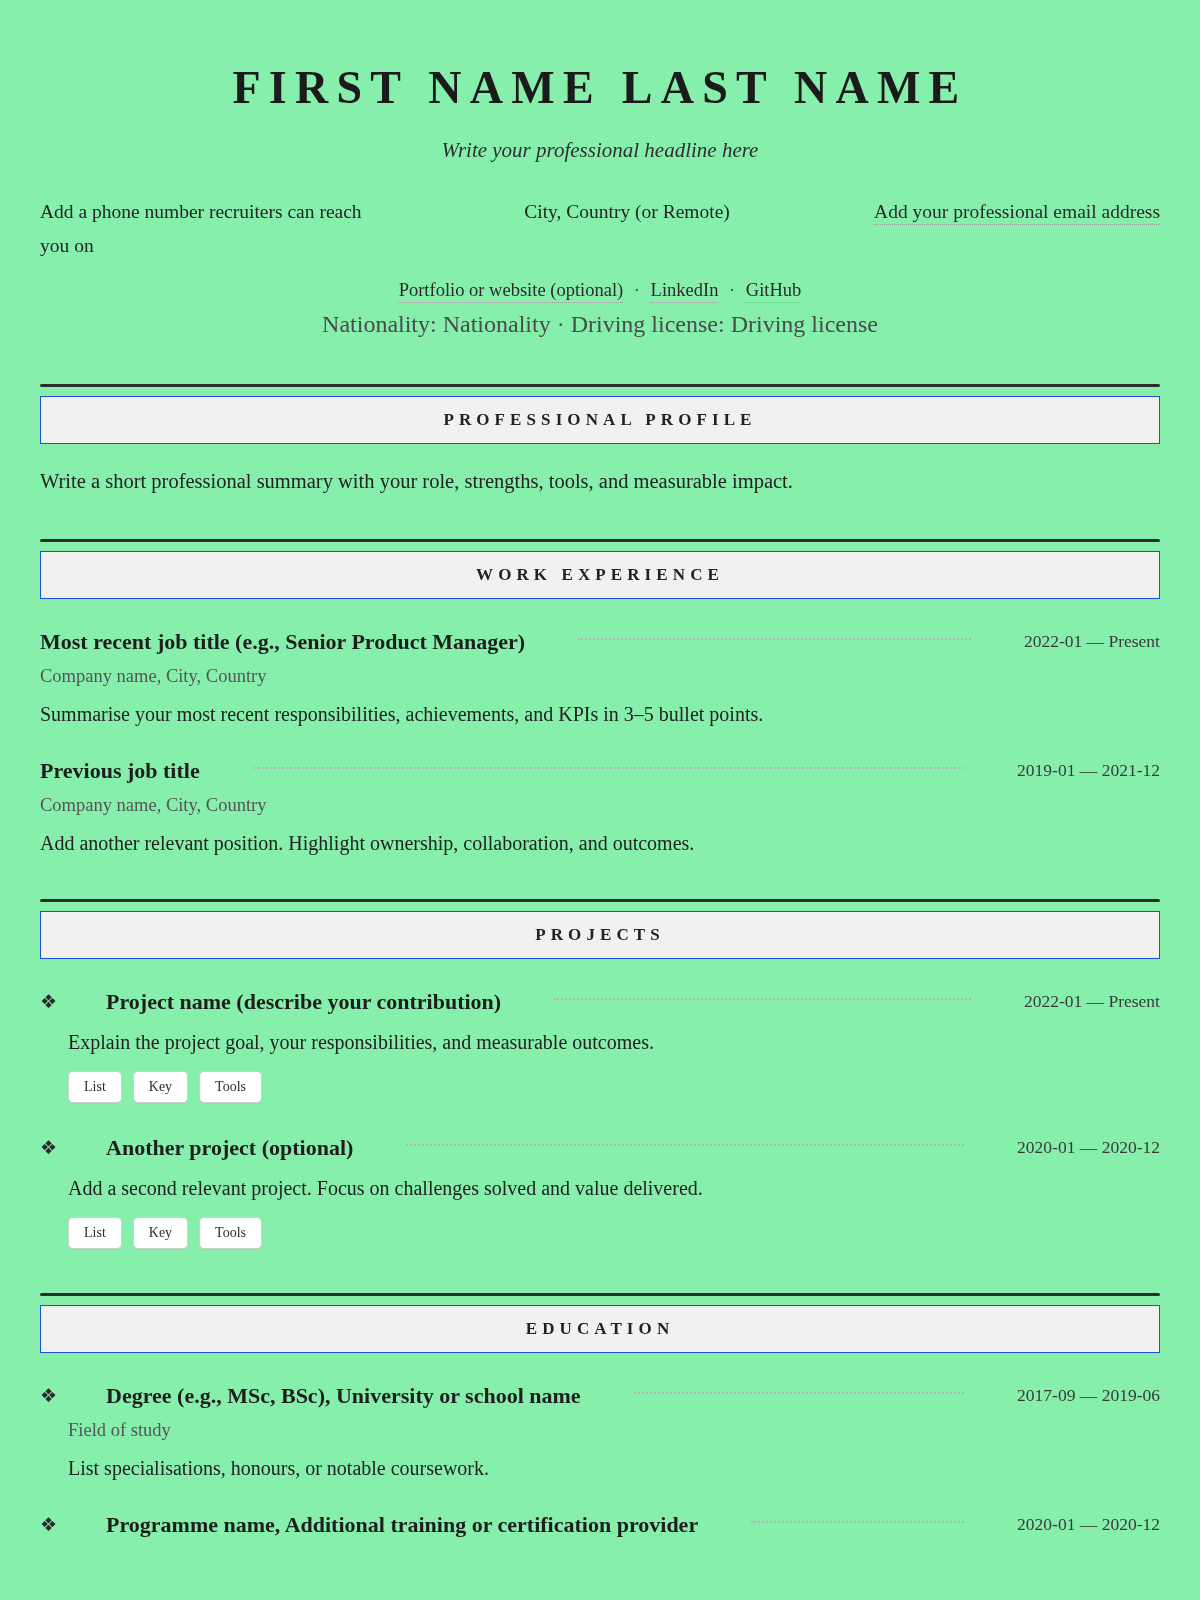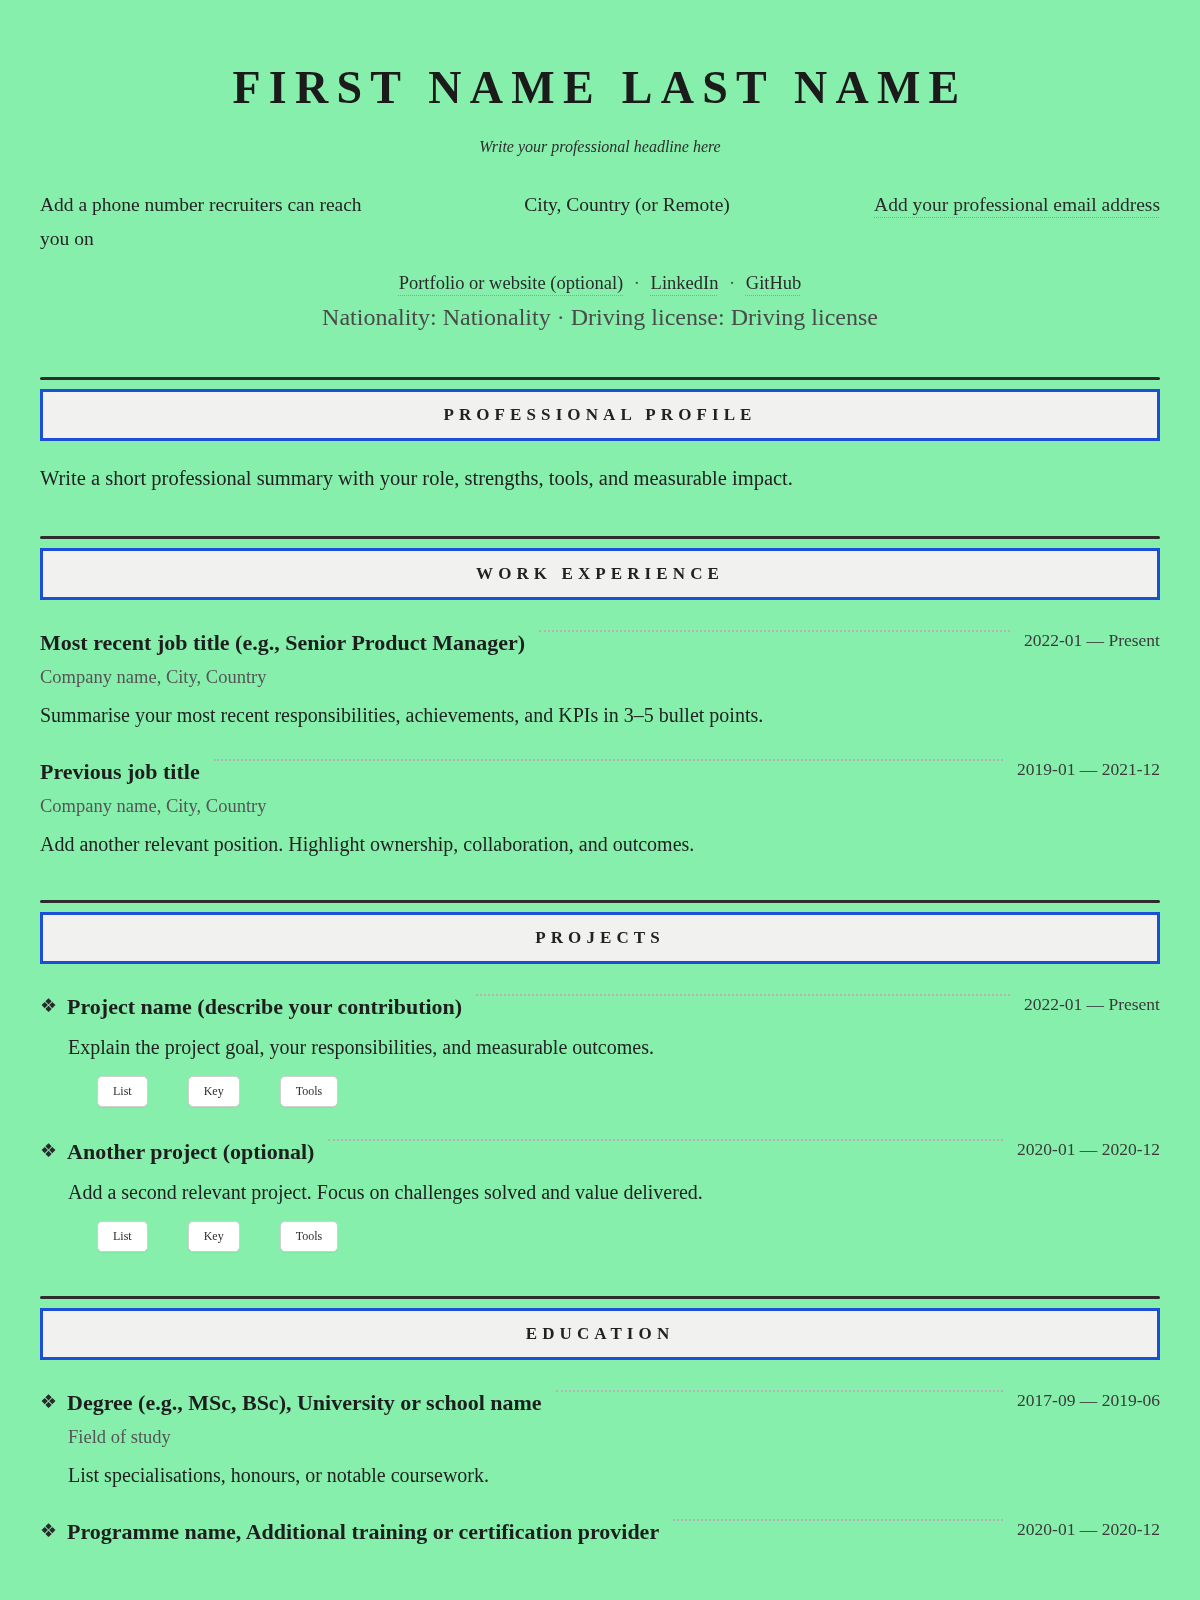"Write your professional headline here" .headline { font-size: 16px -> 21px }
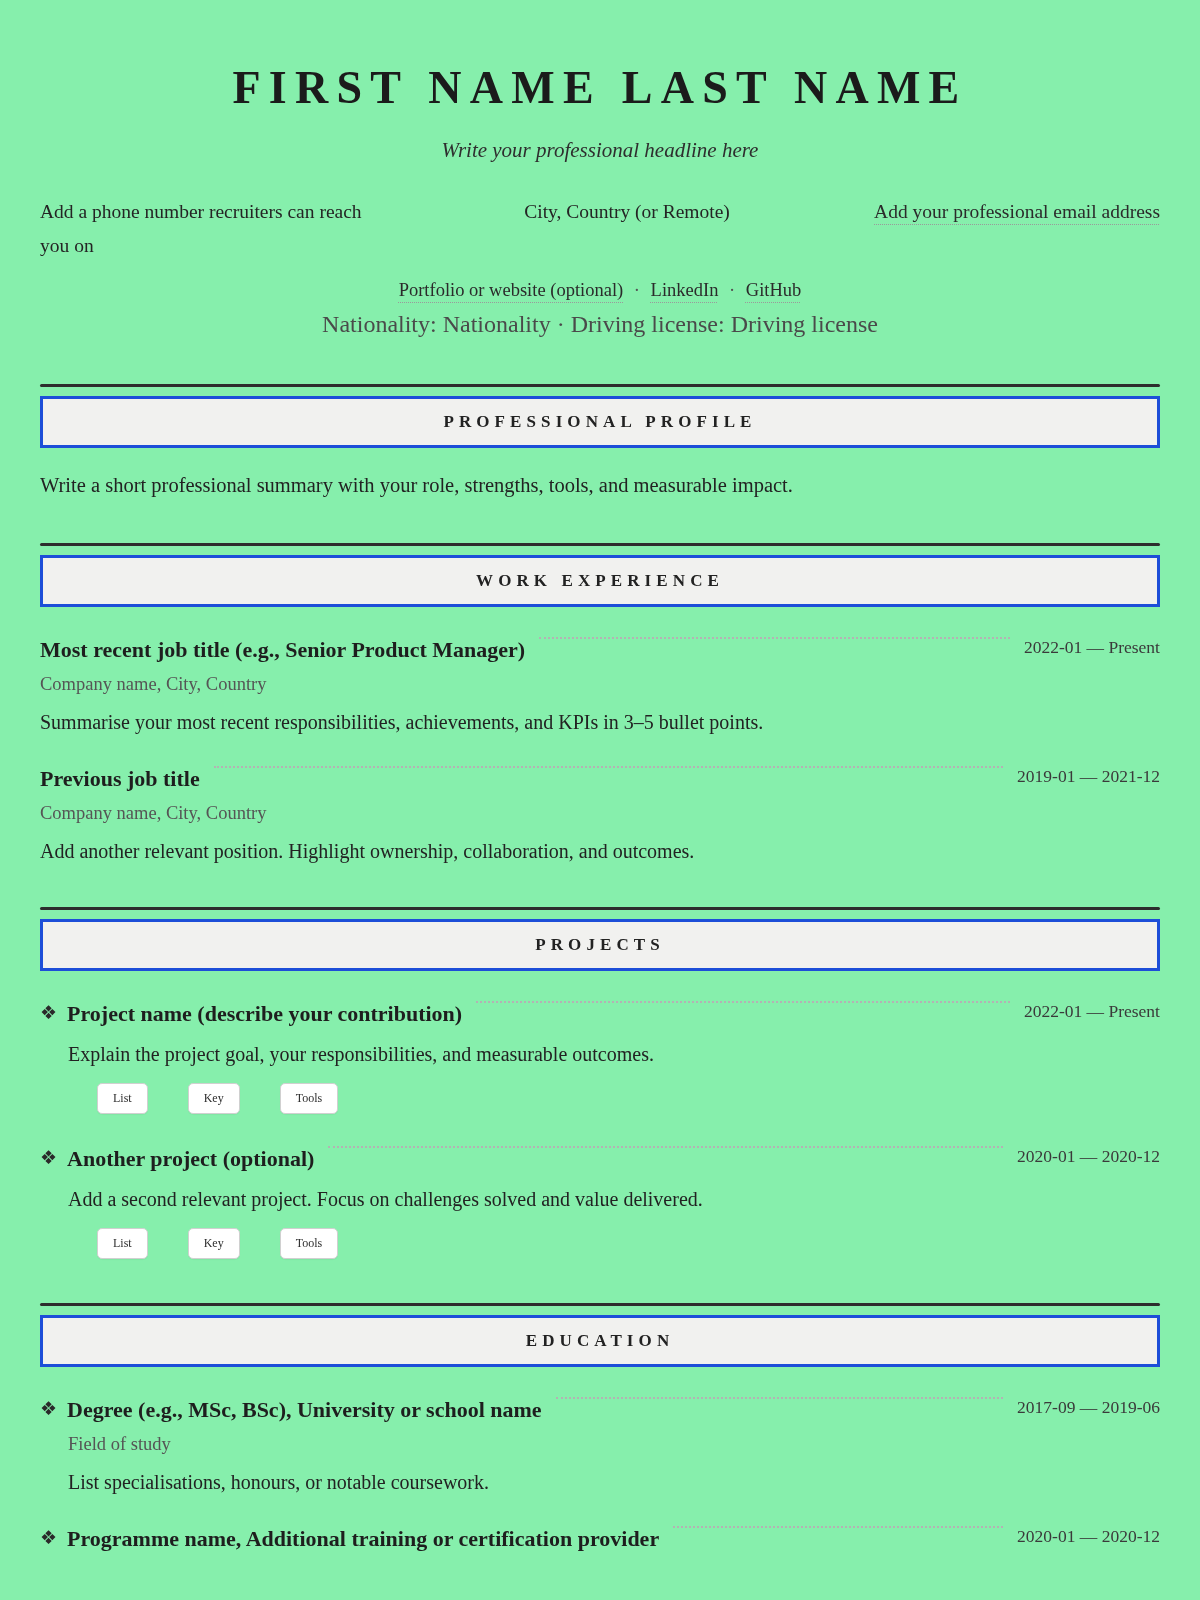"PROFESSIONAL PROFILE" .band { border: 3px solid #1d4ed8 -> 1px solid #1d4ed8 }
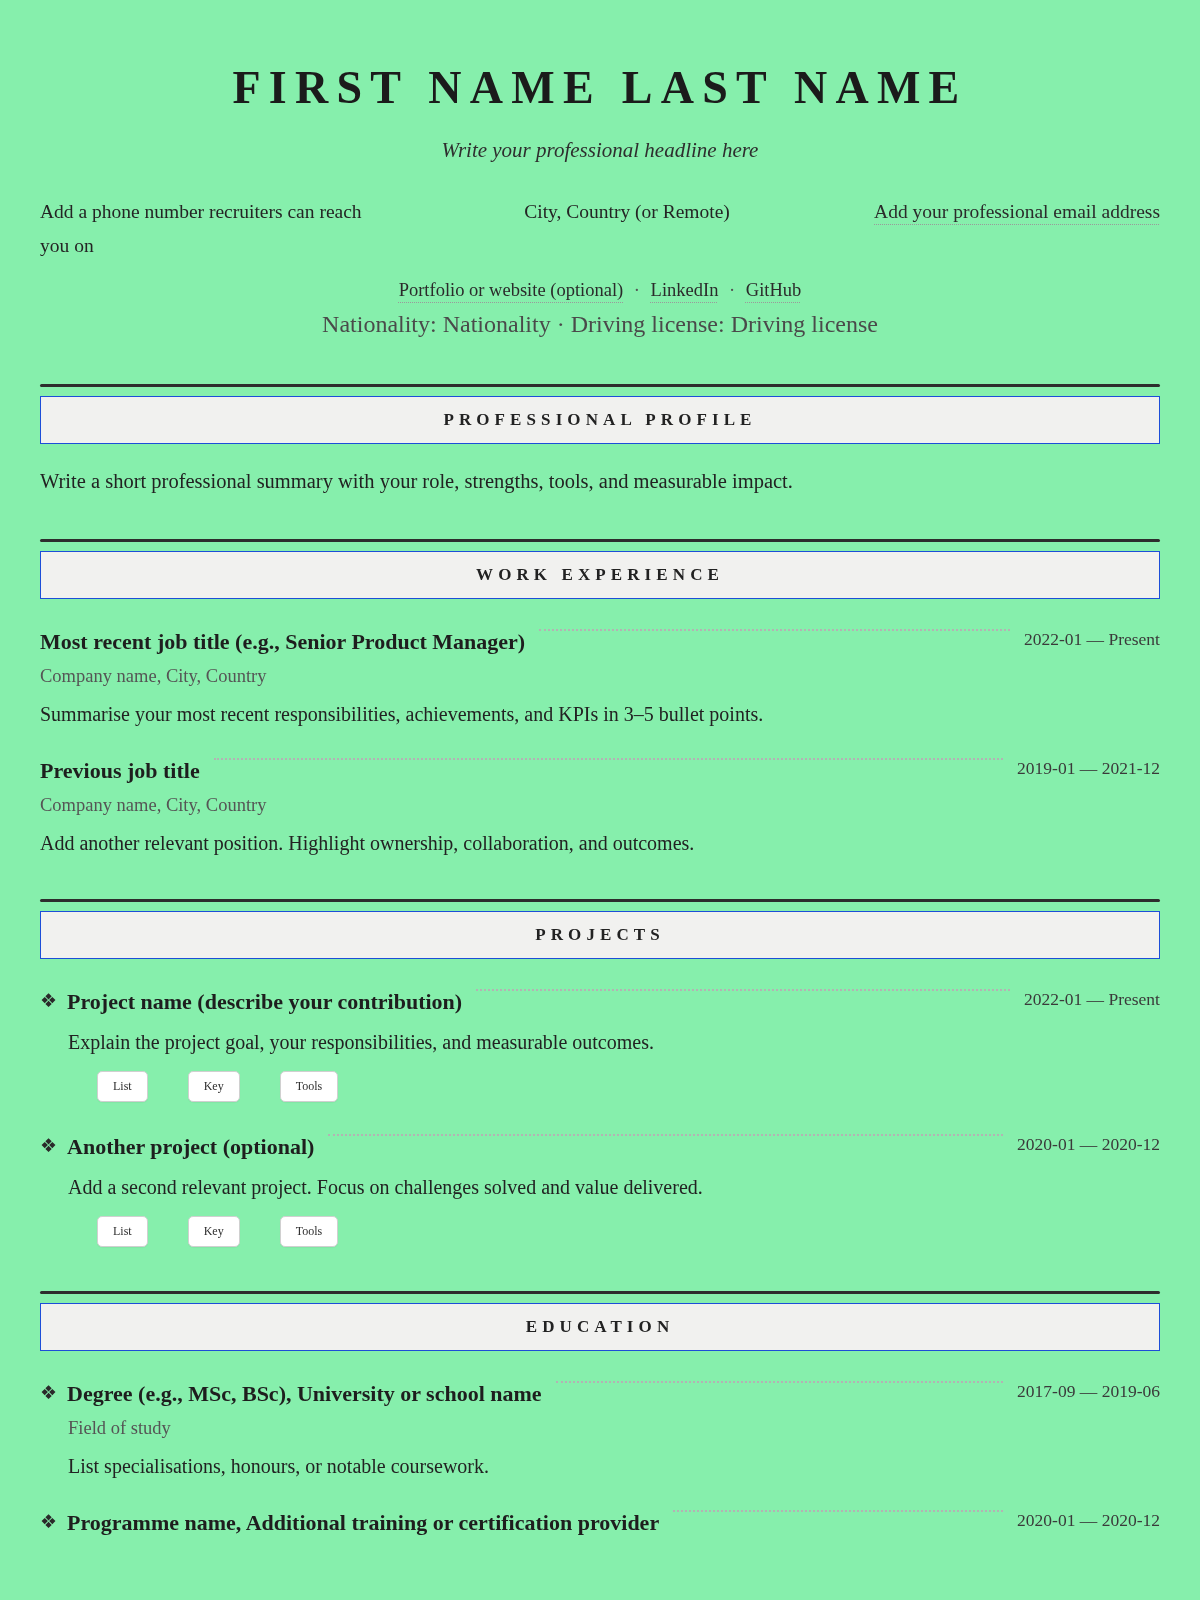"Most recent job title (e.g.," .entry-head { align-items: flex-start -> center; gap: none -> 39px }
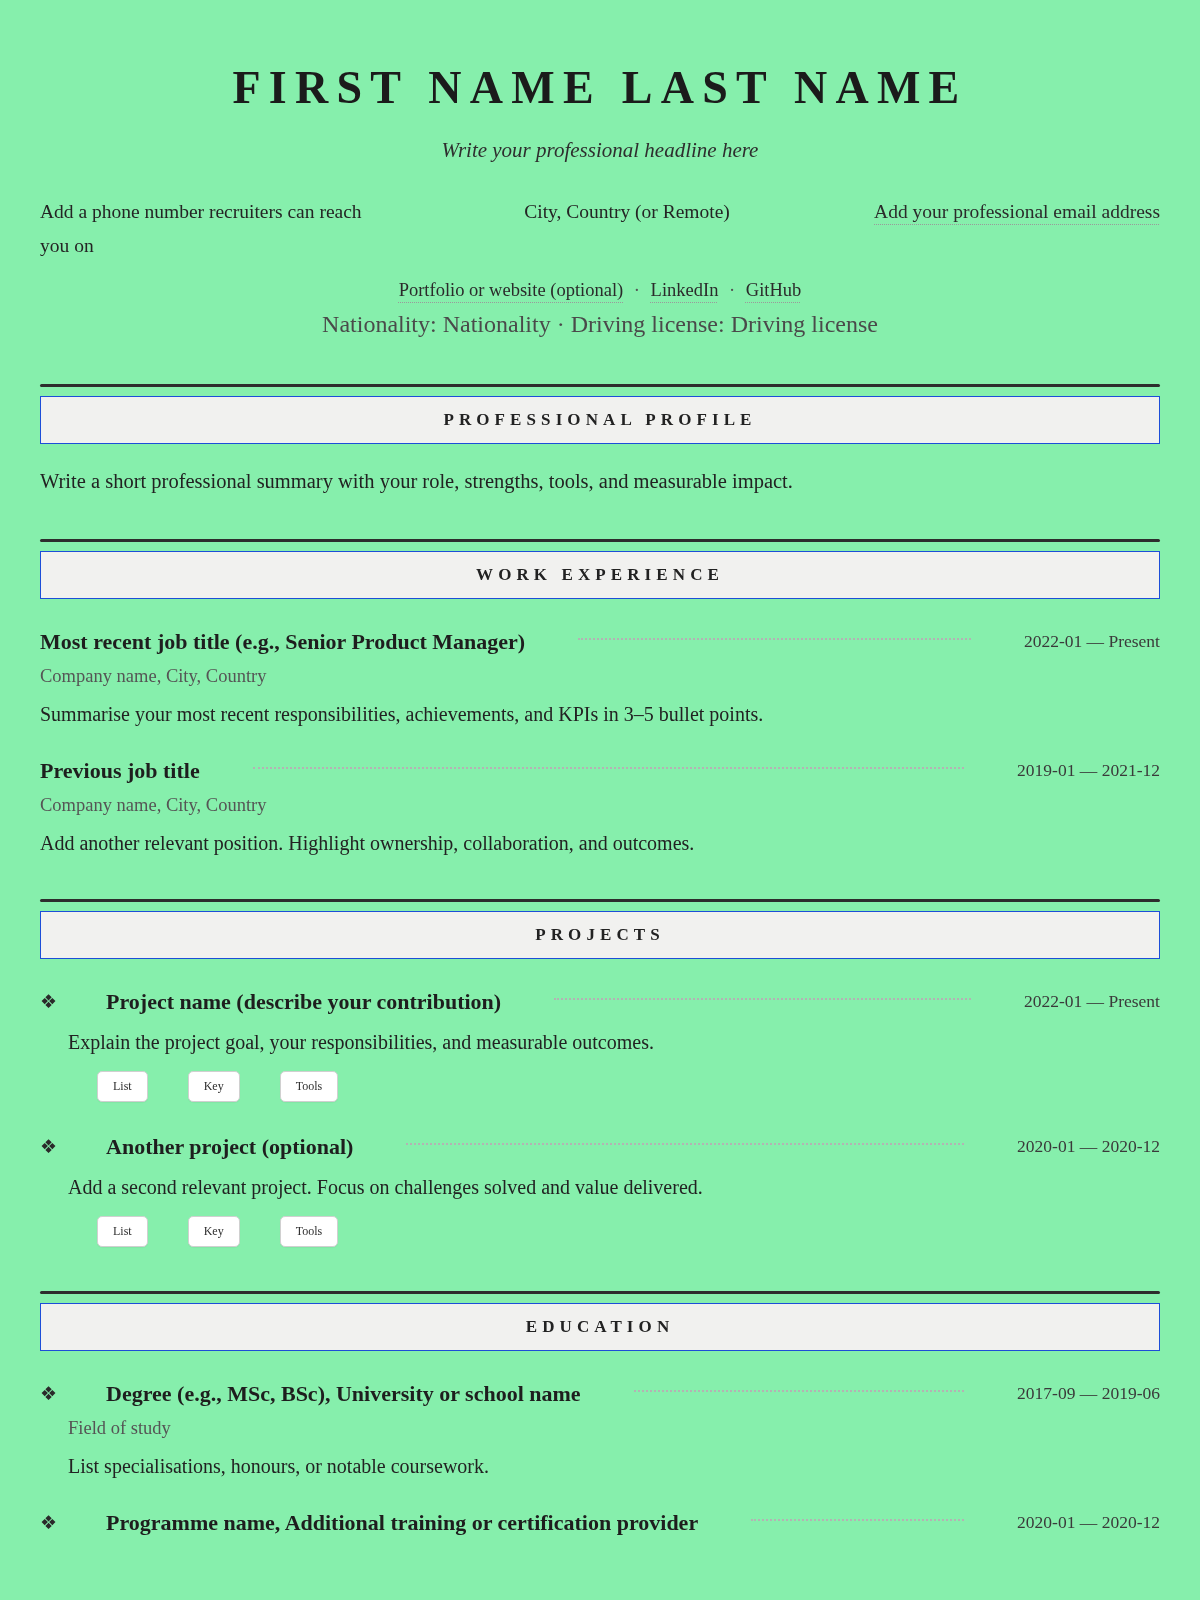"List" .tag { font-size: 12px -> 14px; margin-left: 29px -> none }
